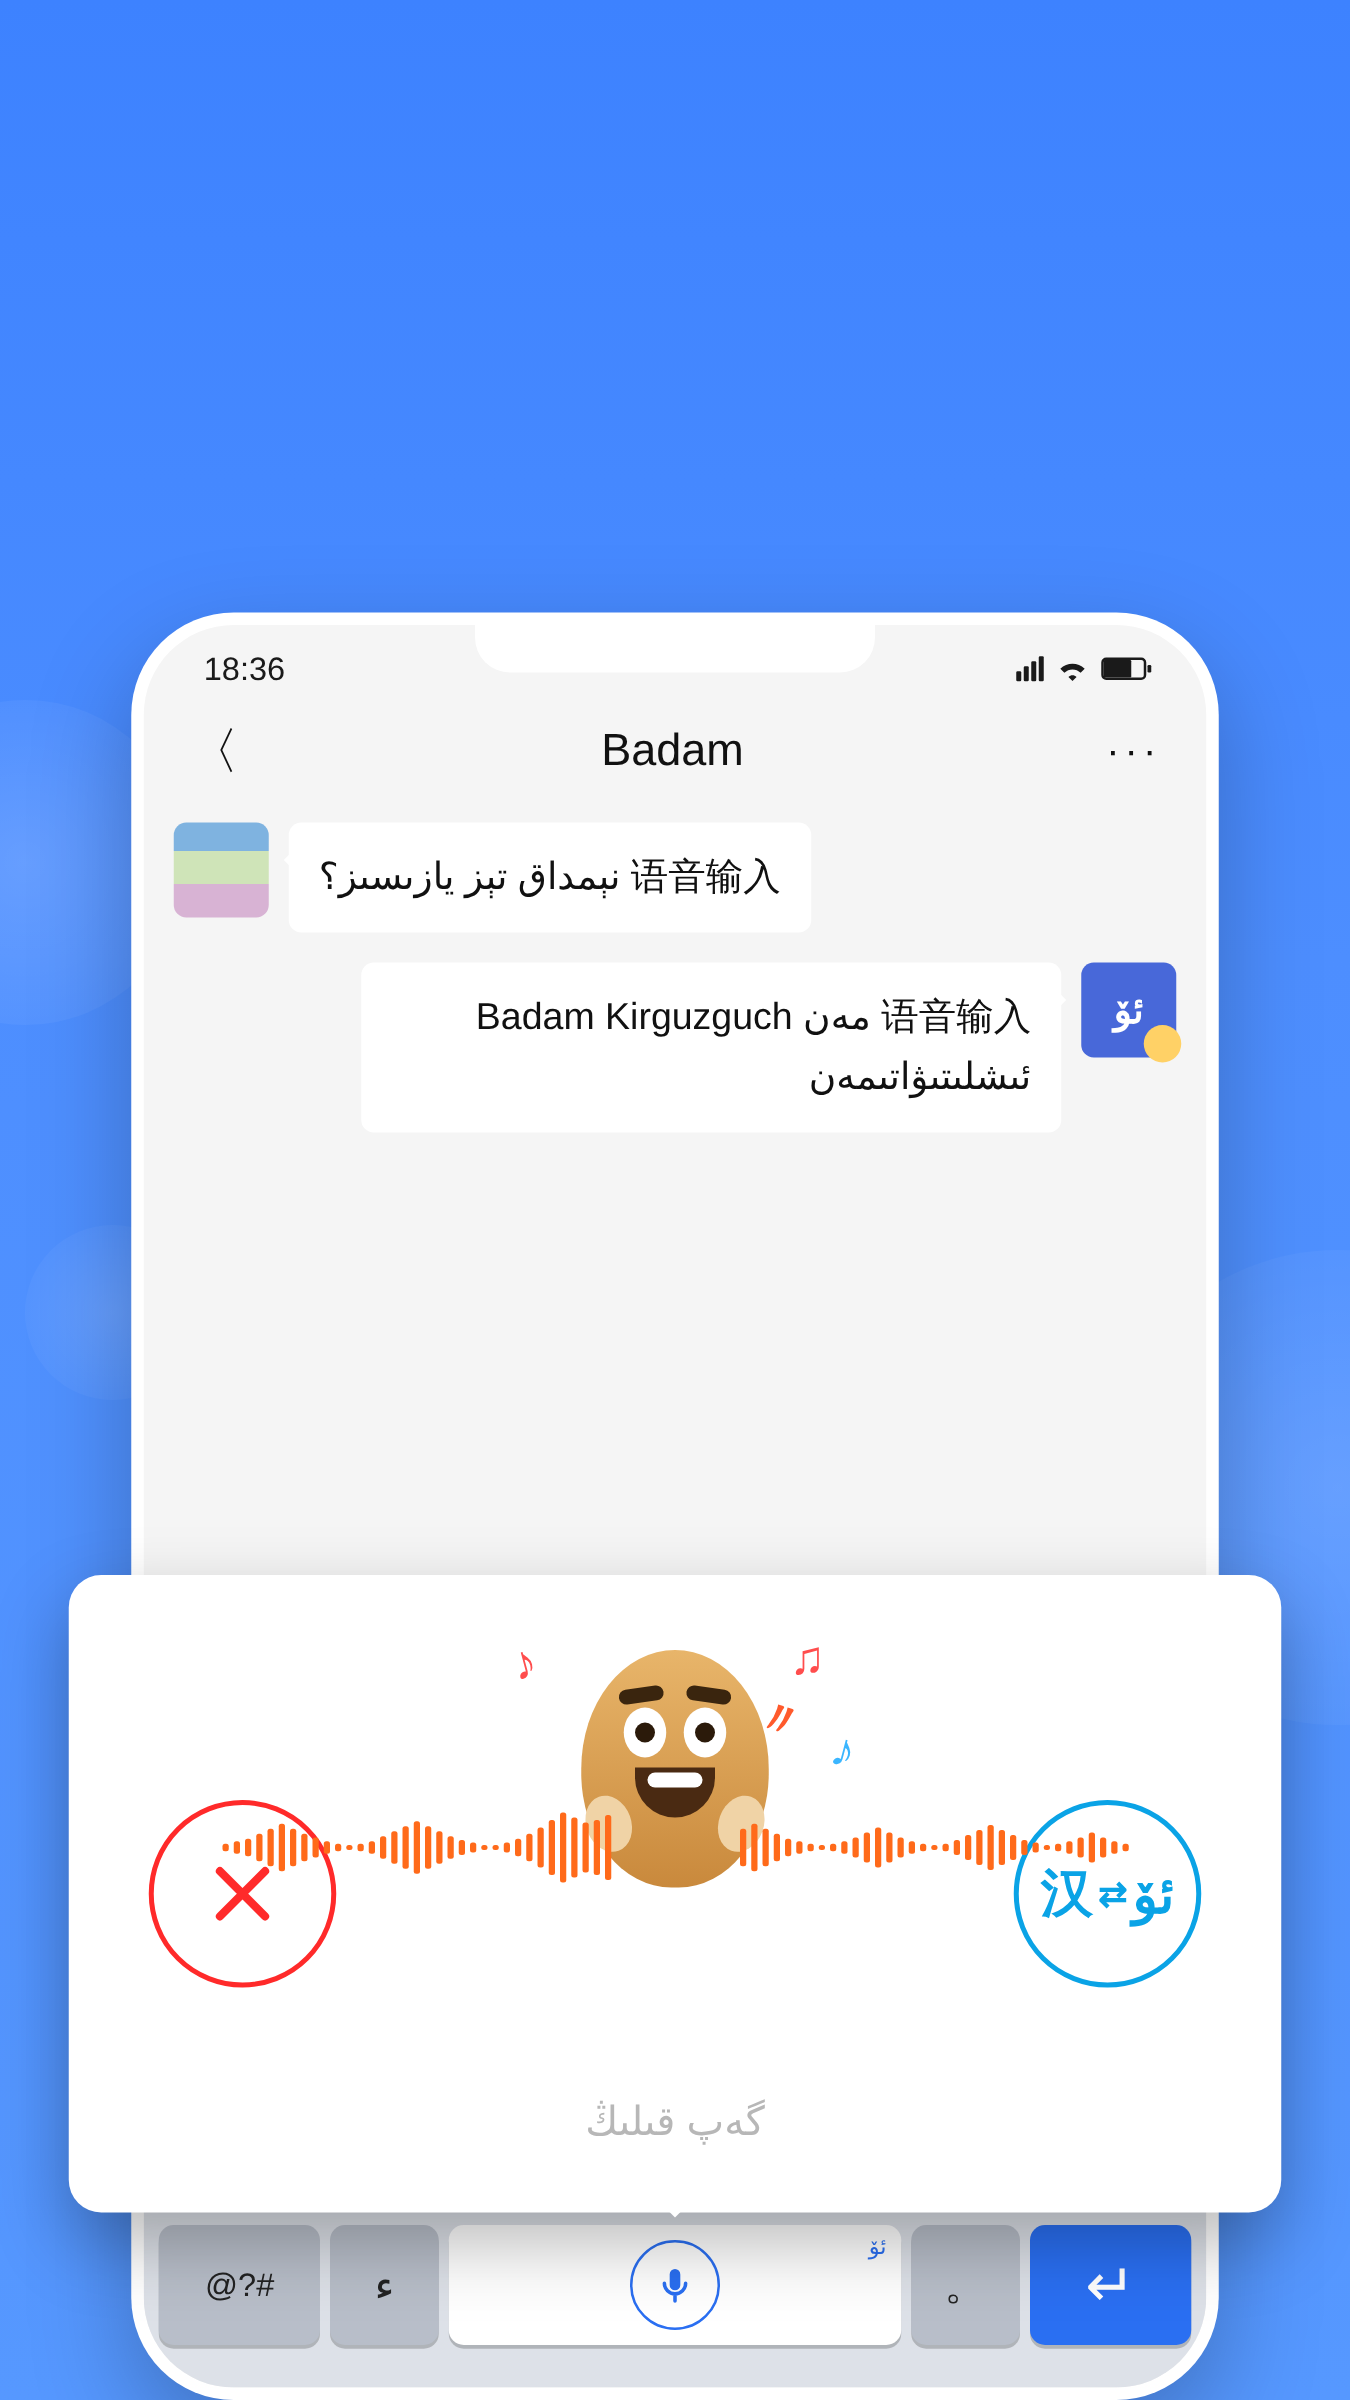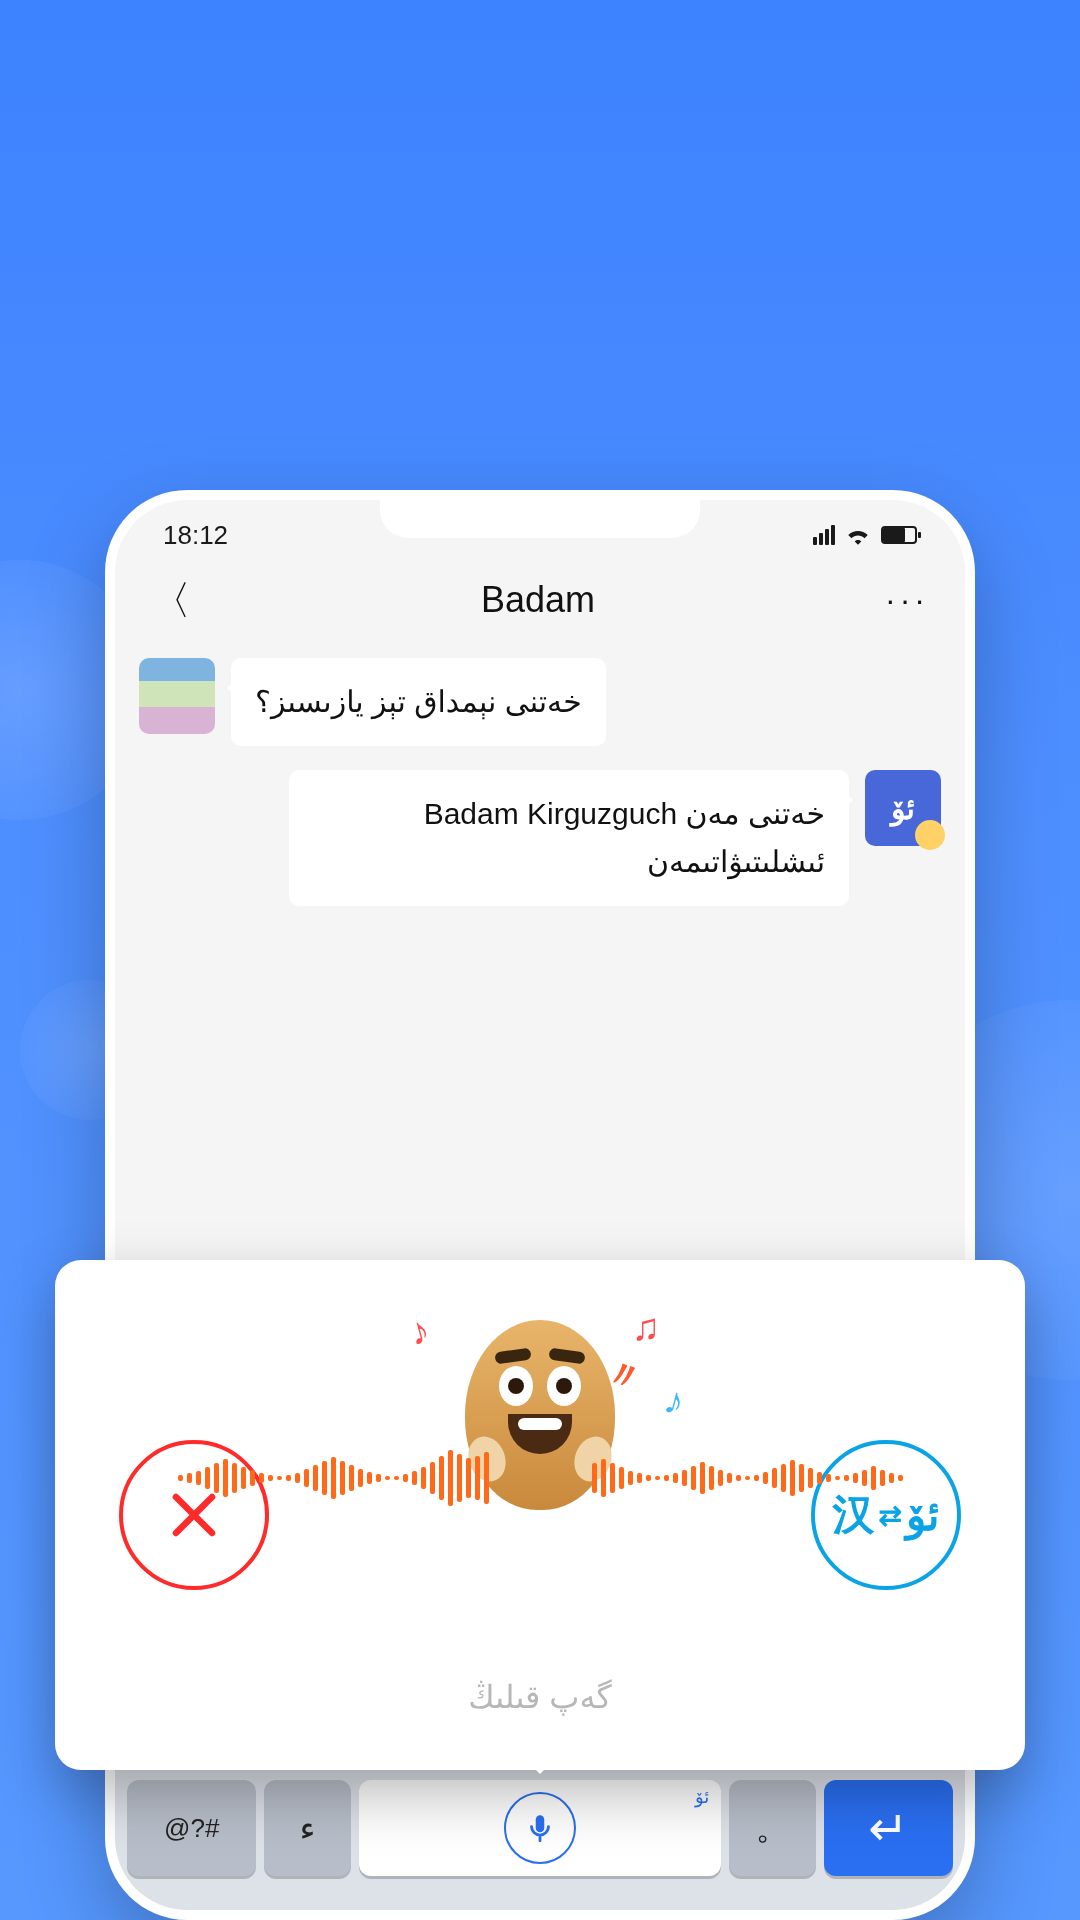"18:12" span { text: 18:12 -> 18:36 }
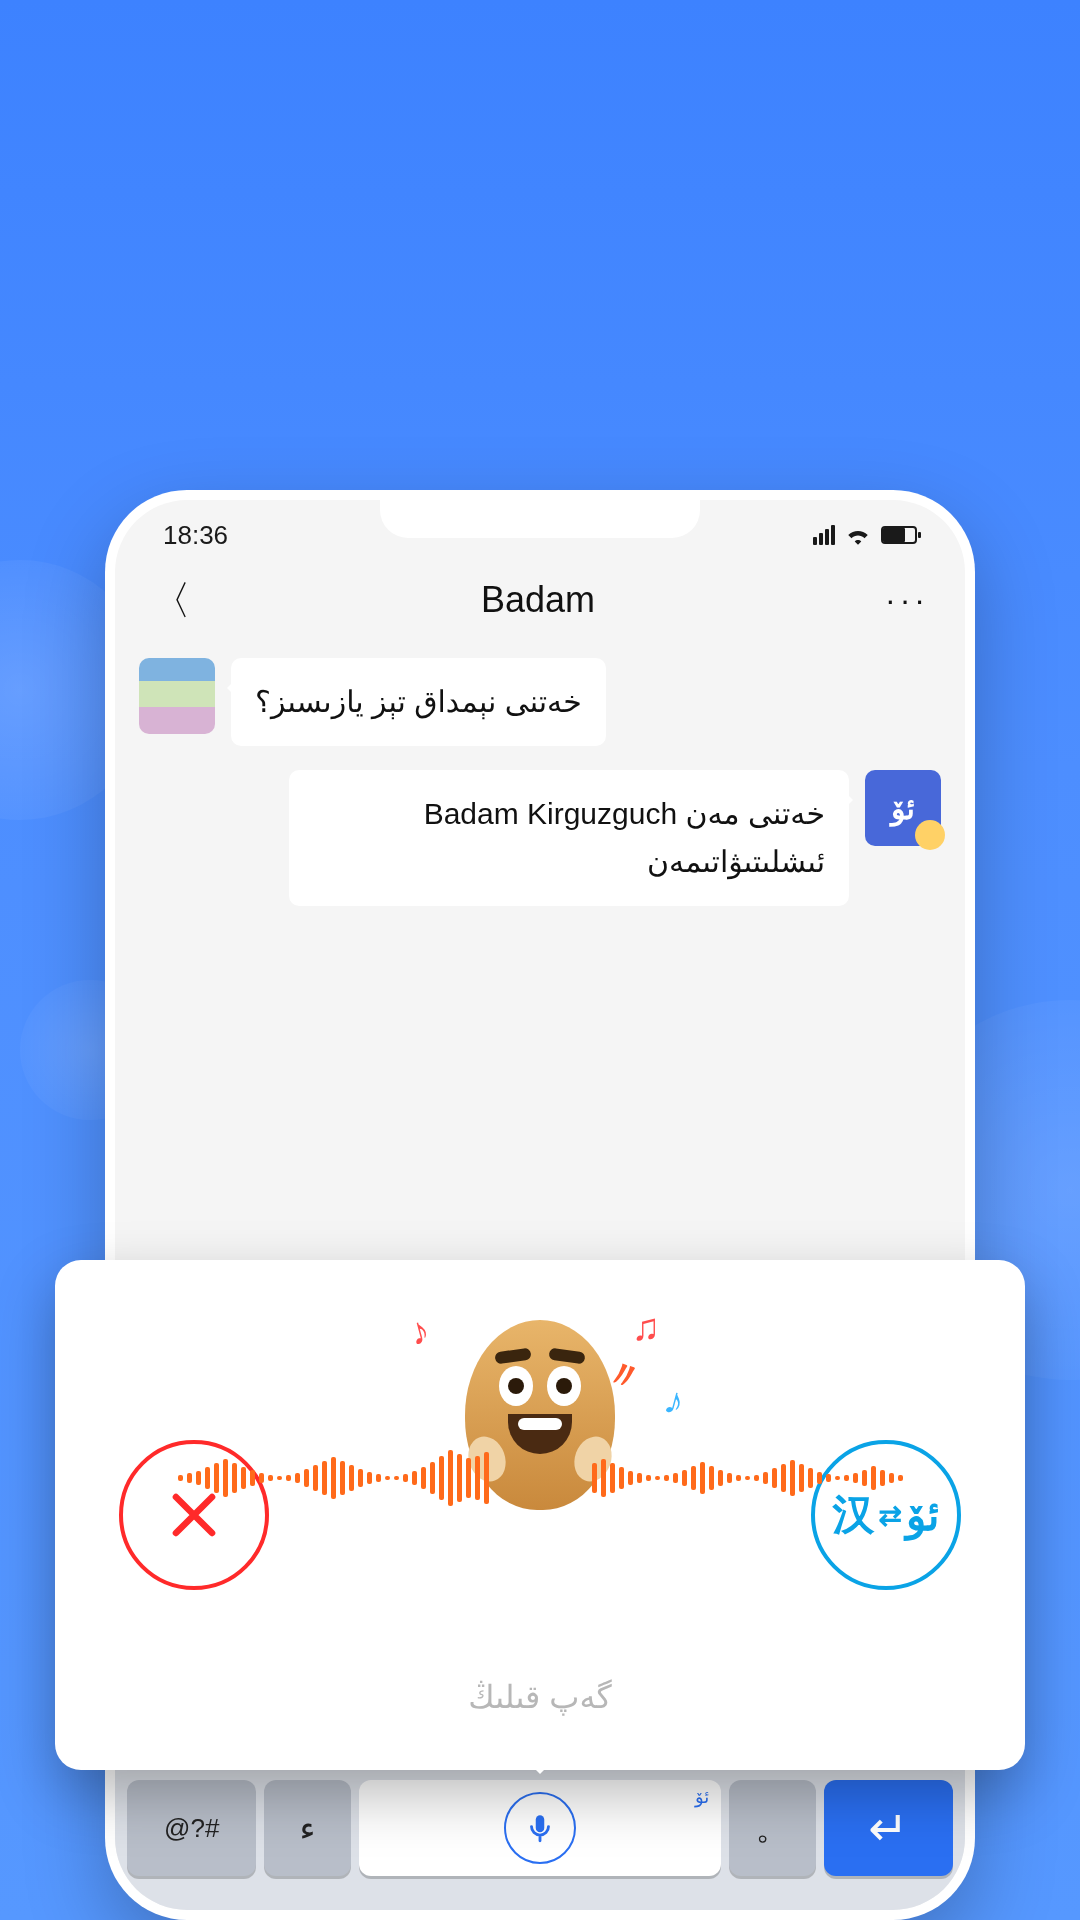"خەتنى نېمداق تېز يازىسىز؟" div.bubble { text: خەتنى -> 语音输入 }
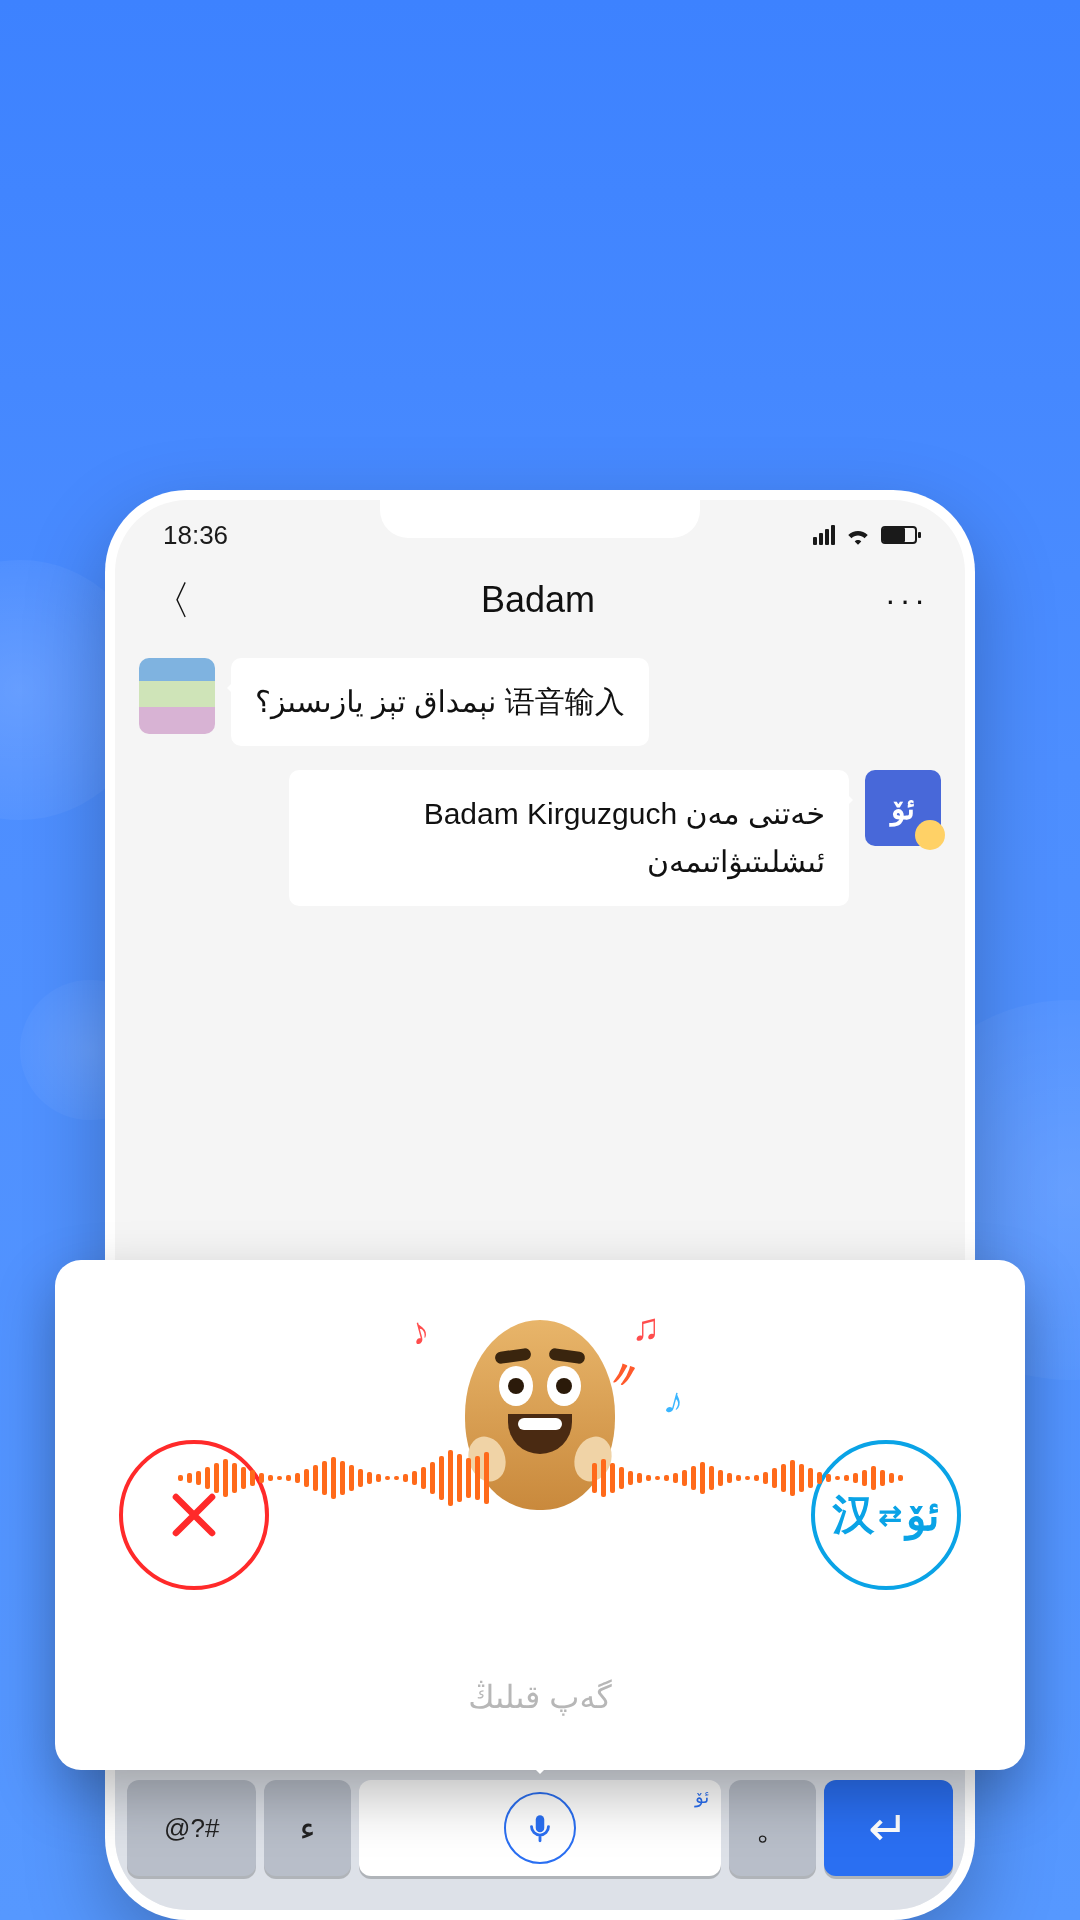"خەتنى مەن Badam Kirguzguch" div.bubble { text: خەتنى -> 语音输入 }
